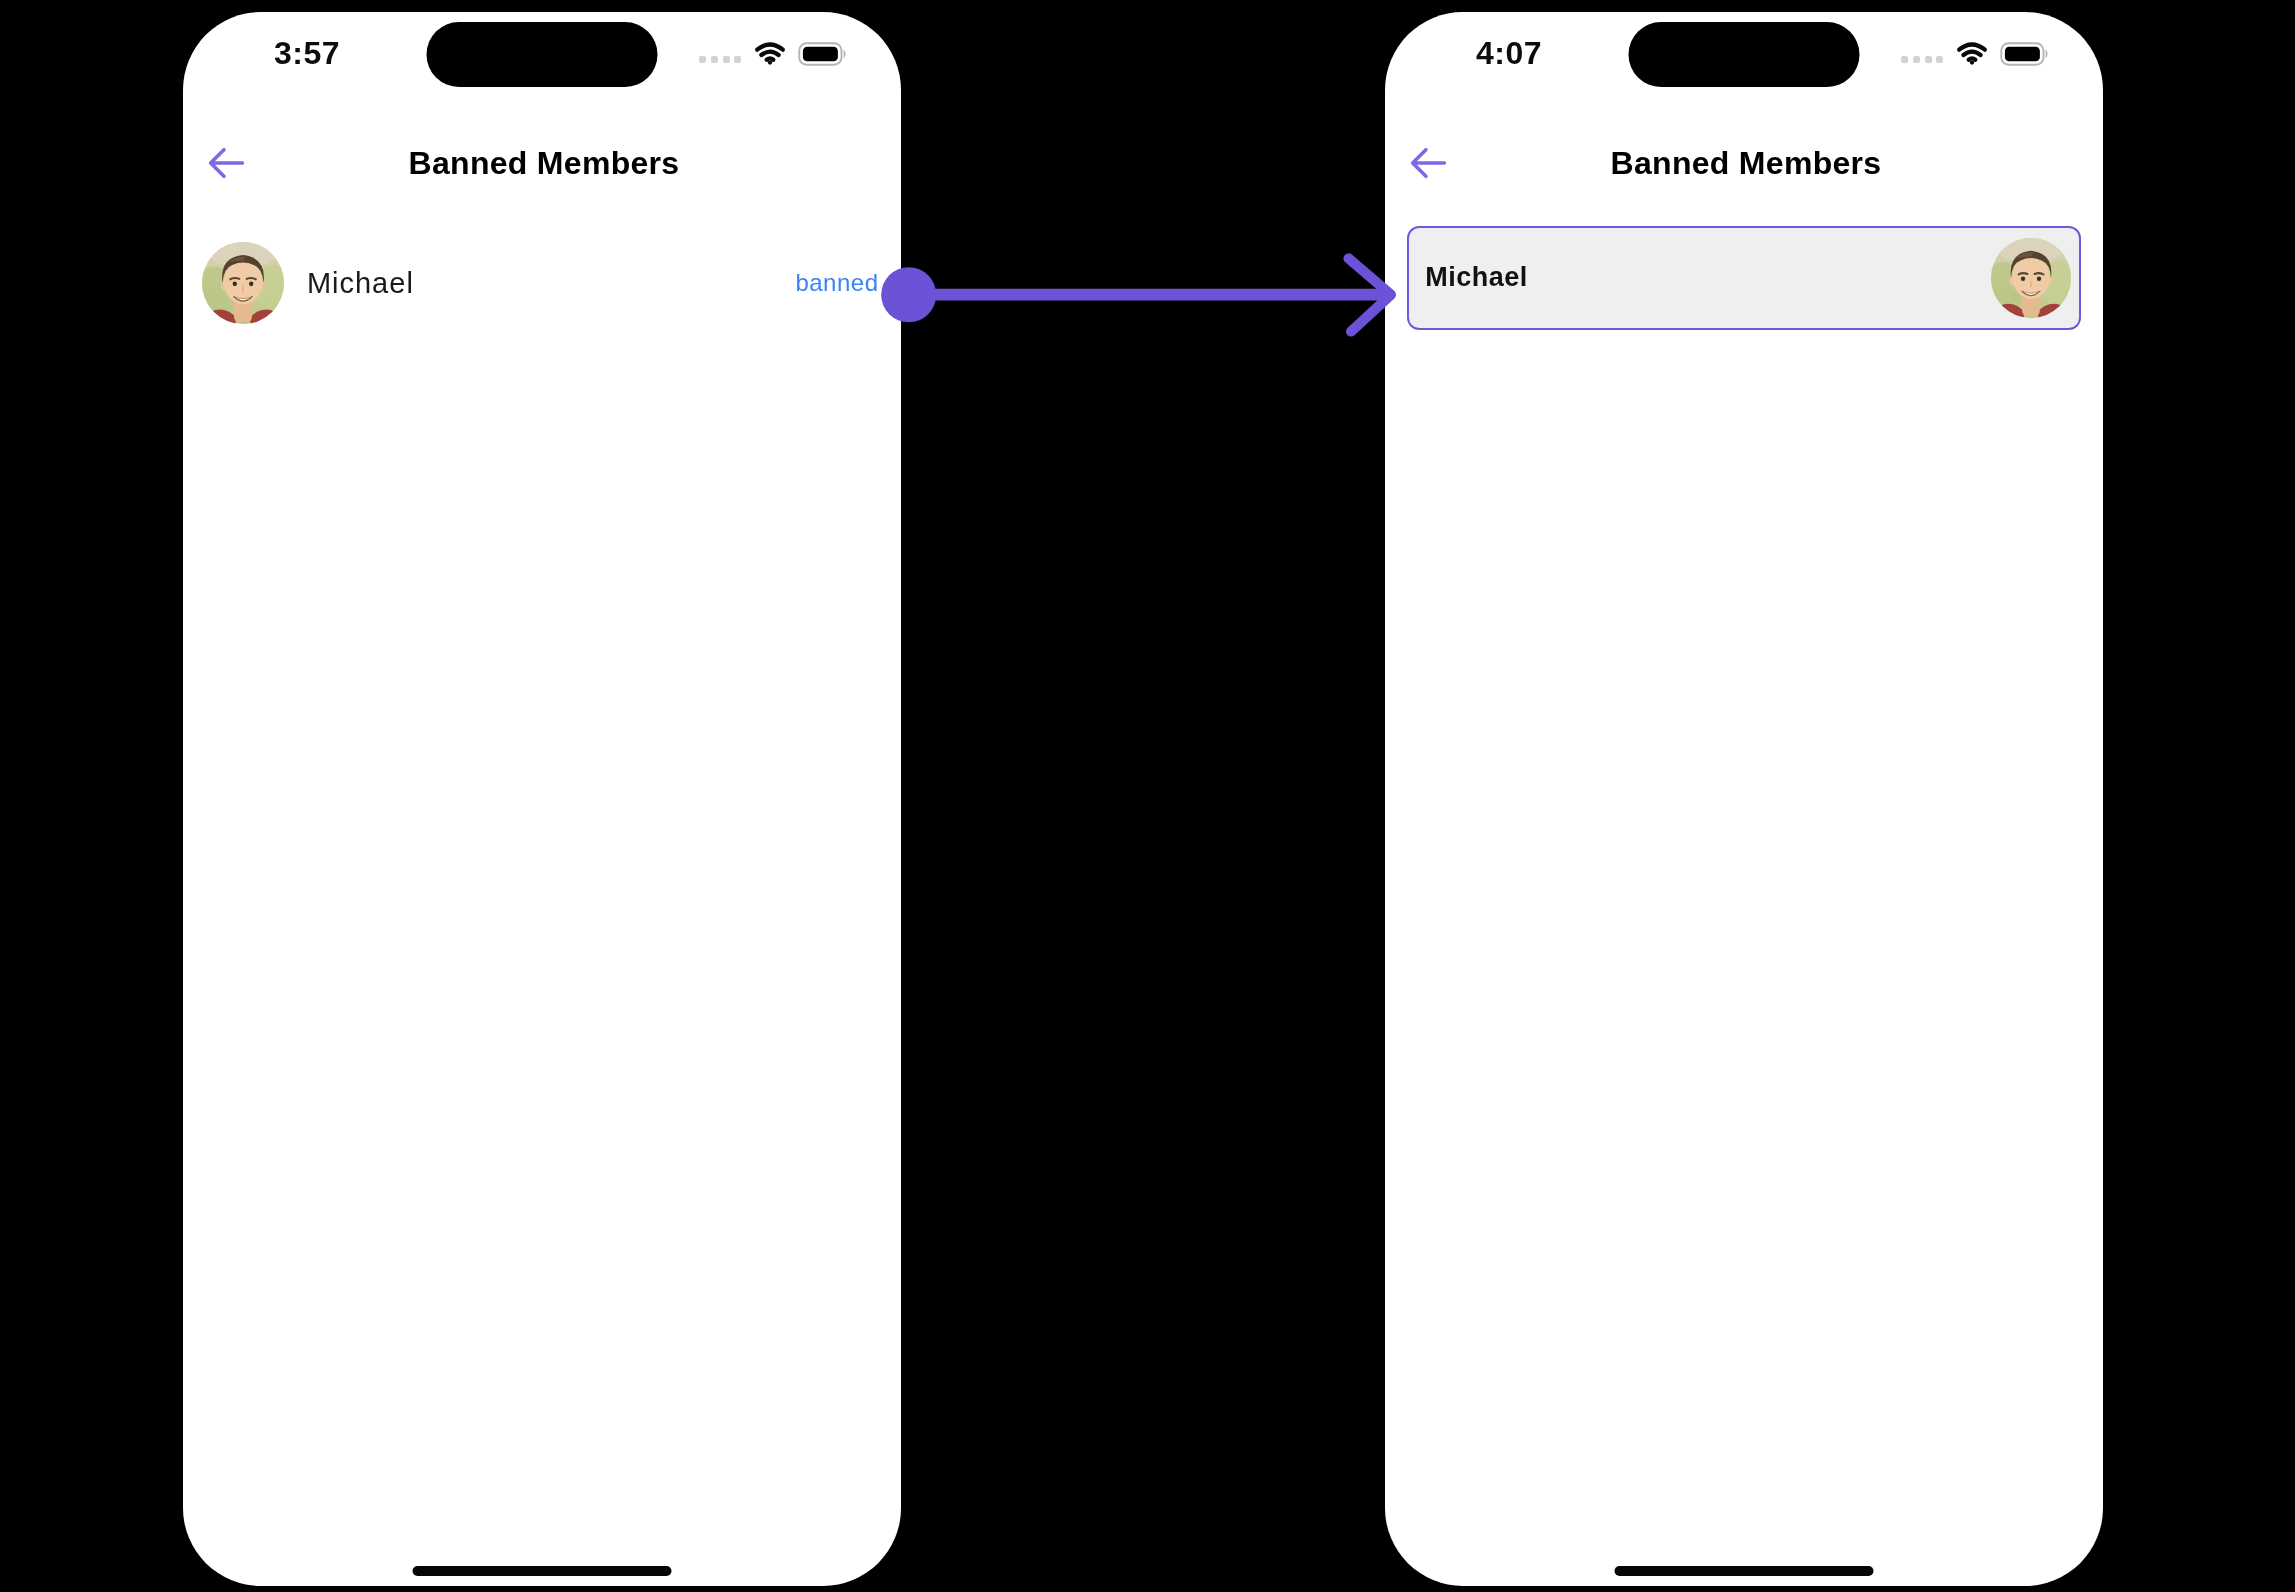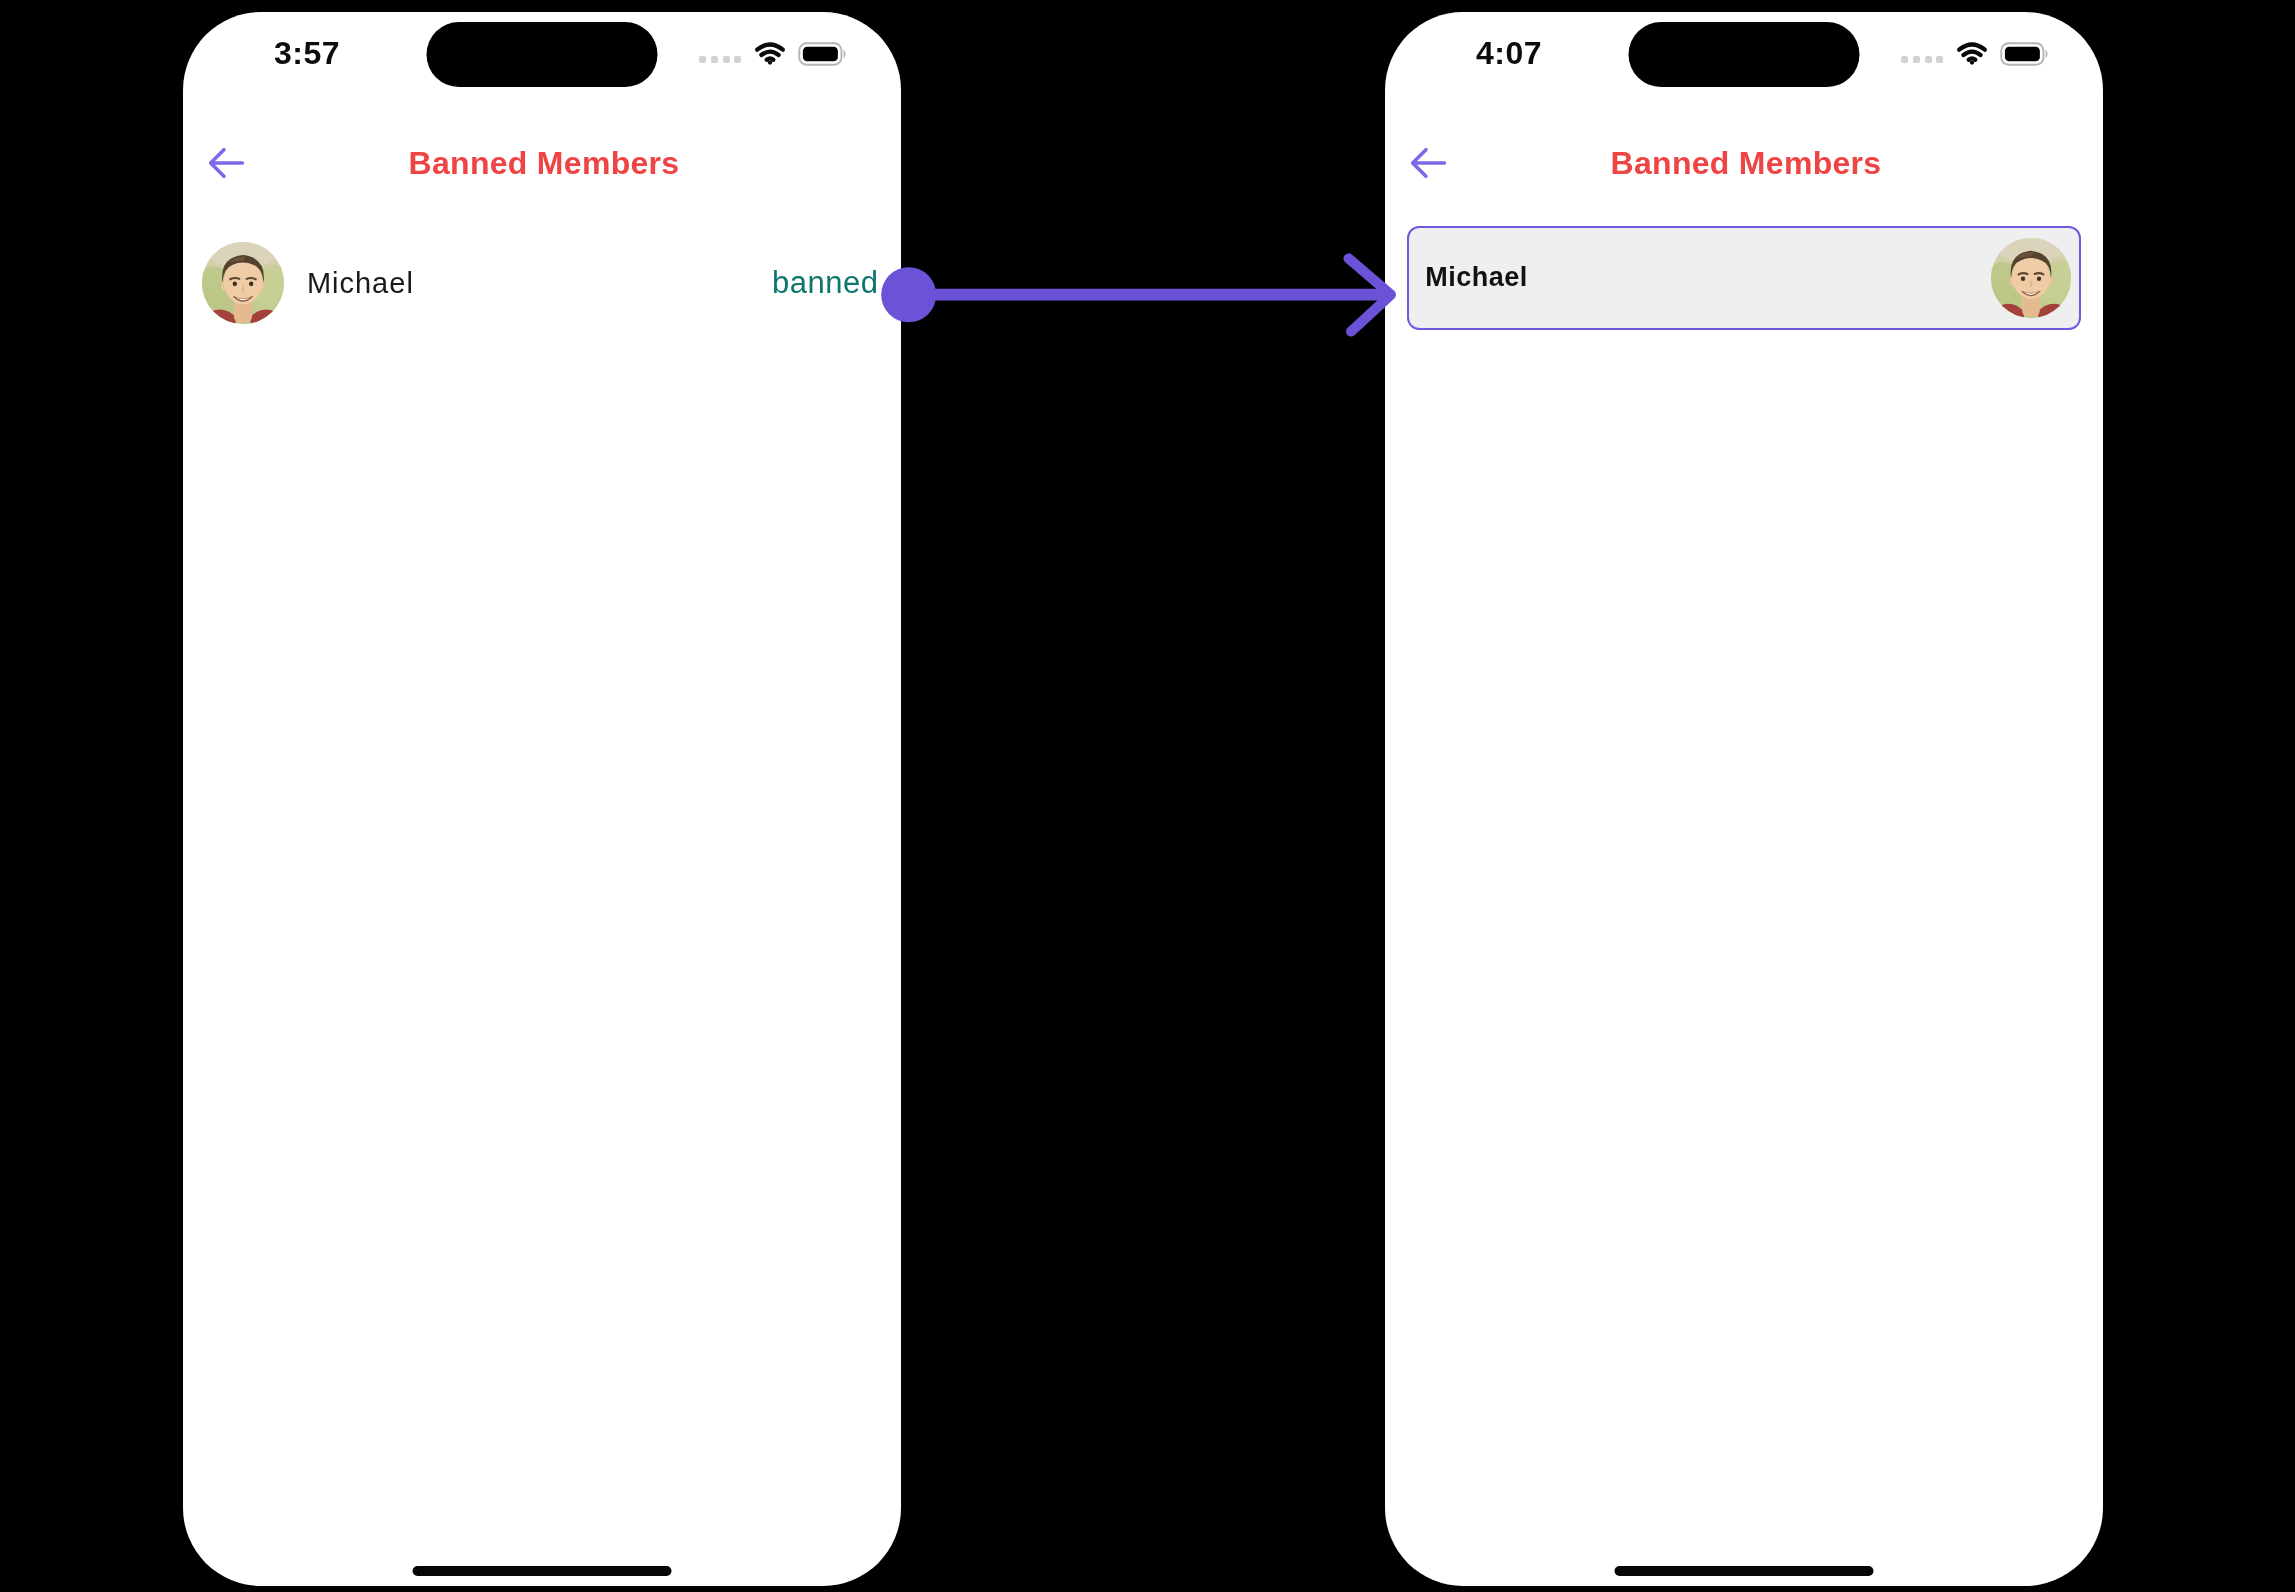"Banned Members" .screen-title { color: #ef4444 -> #000000 }
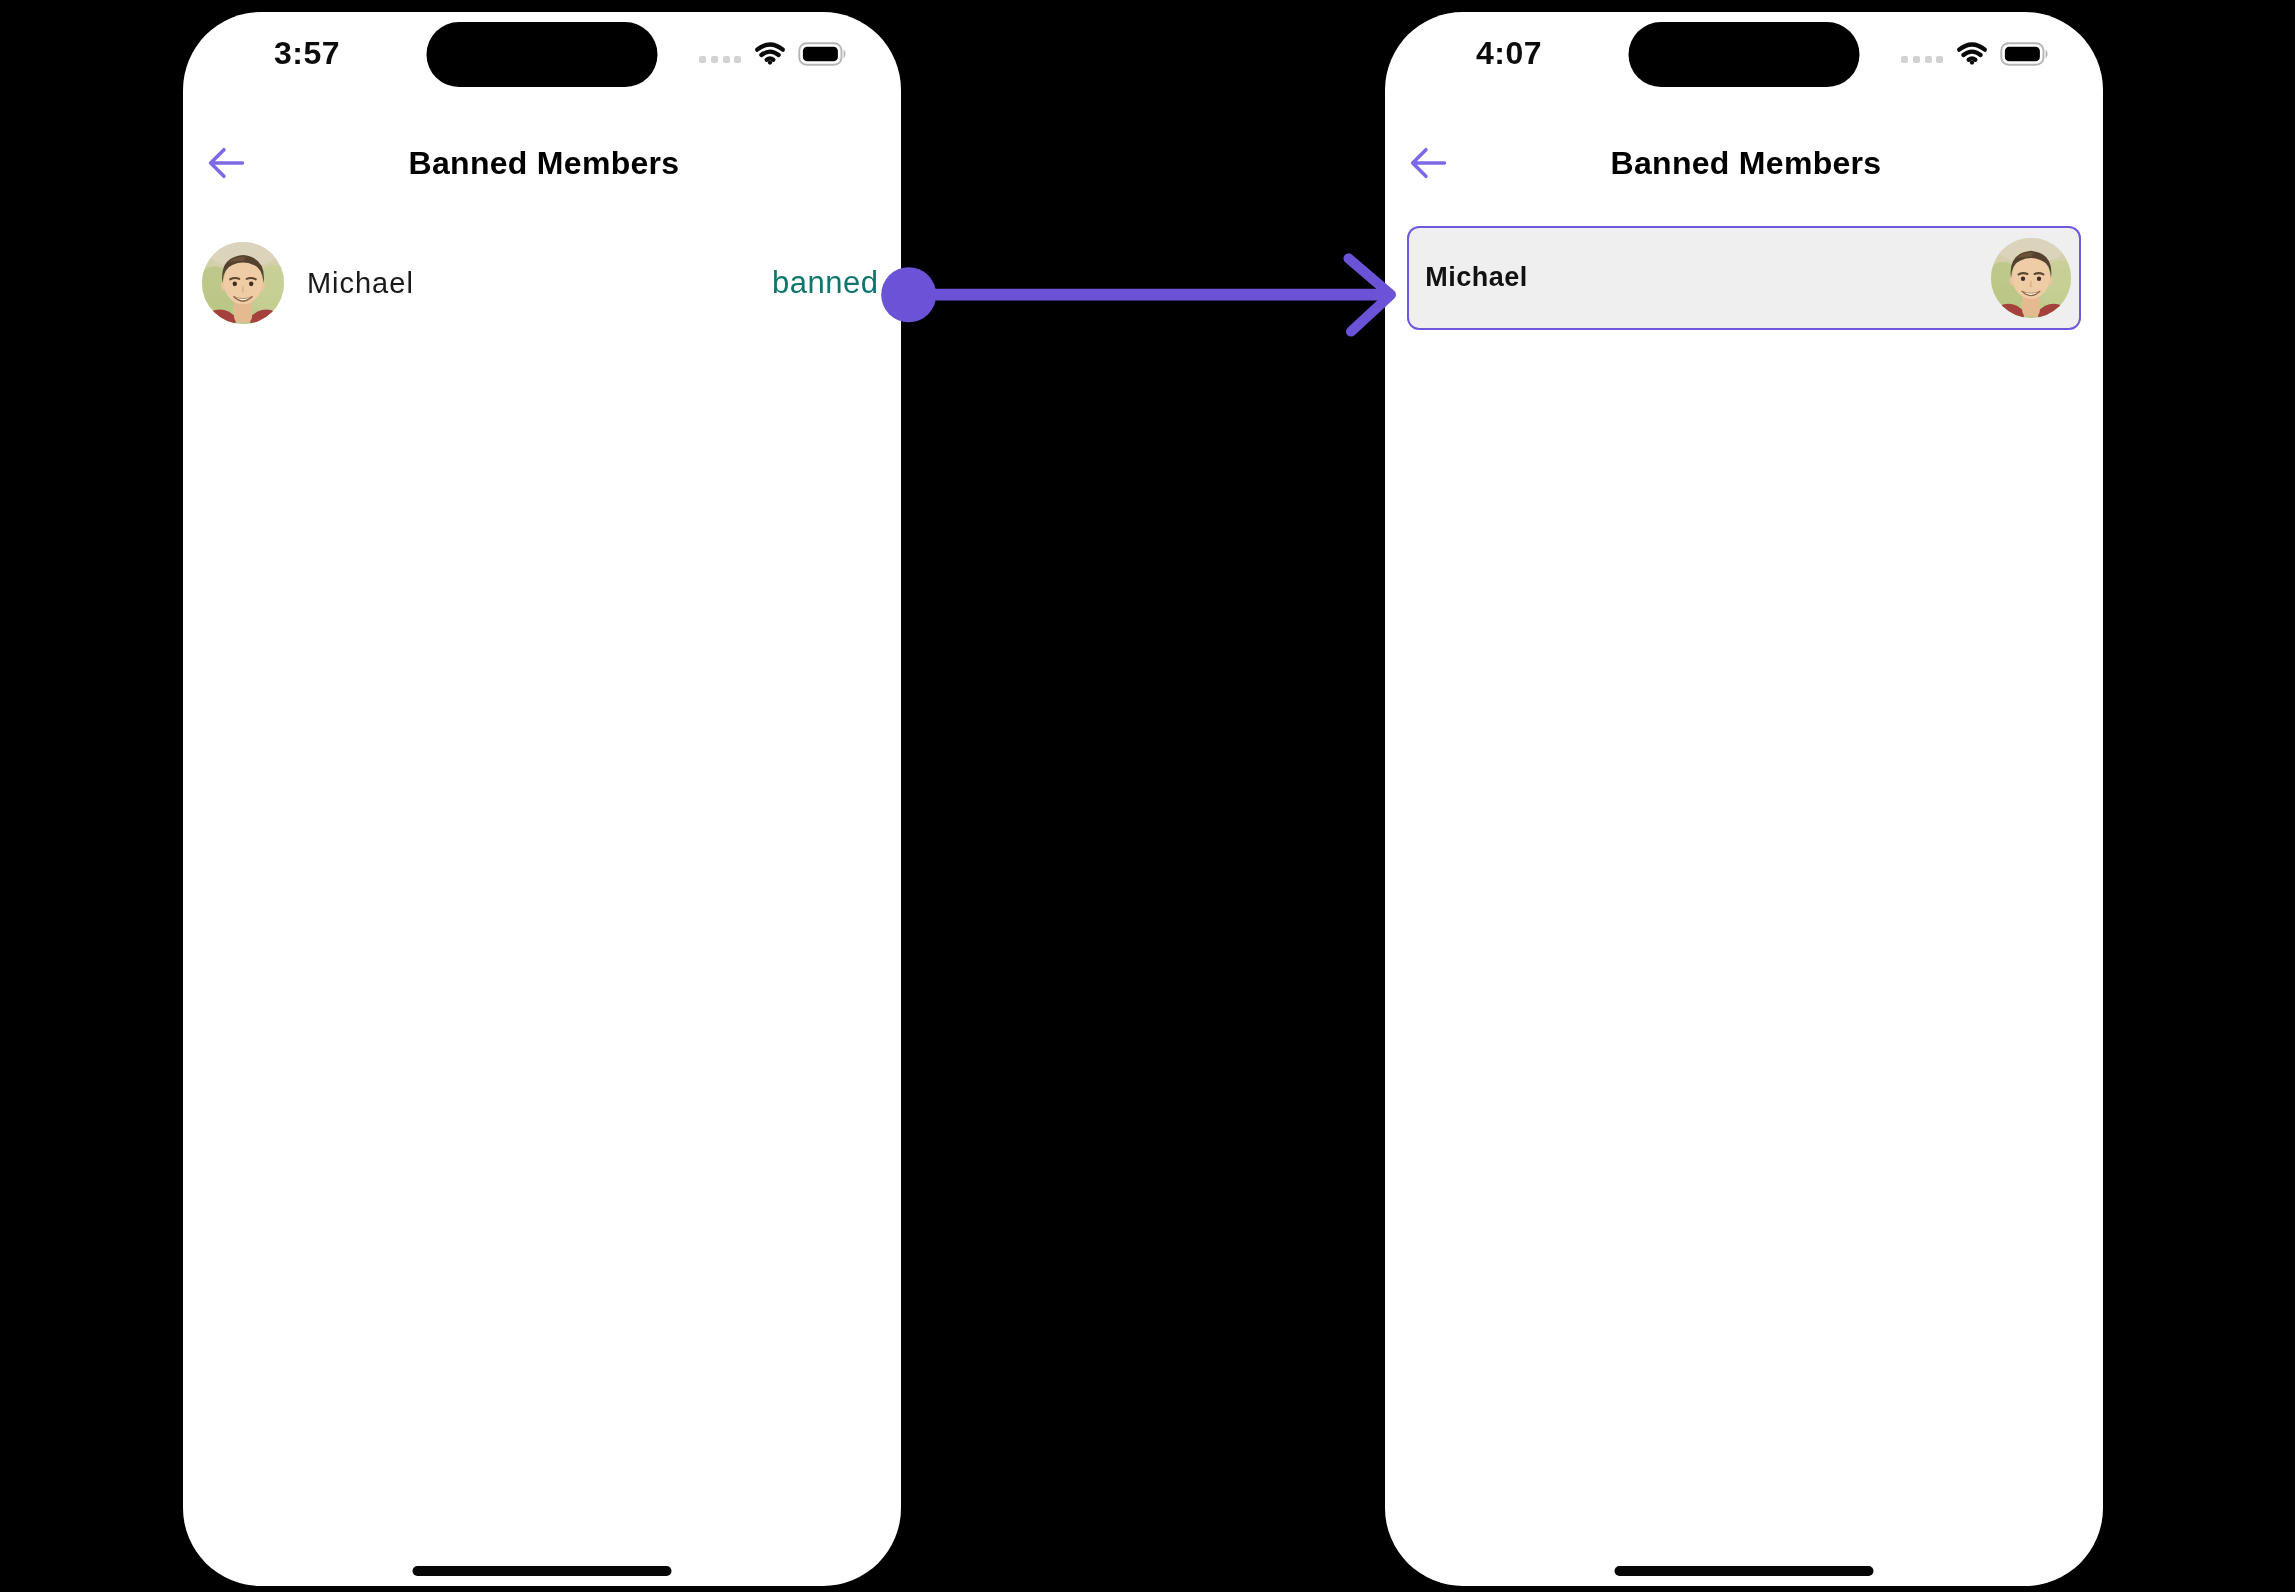"banned" .banned-label { color: #0f766e -> #3b82f6; font-size: 31px -> 24px }
